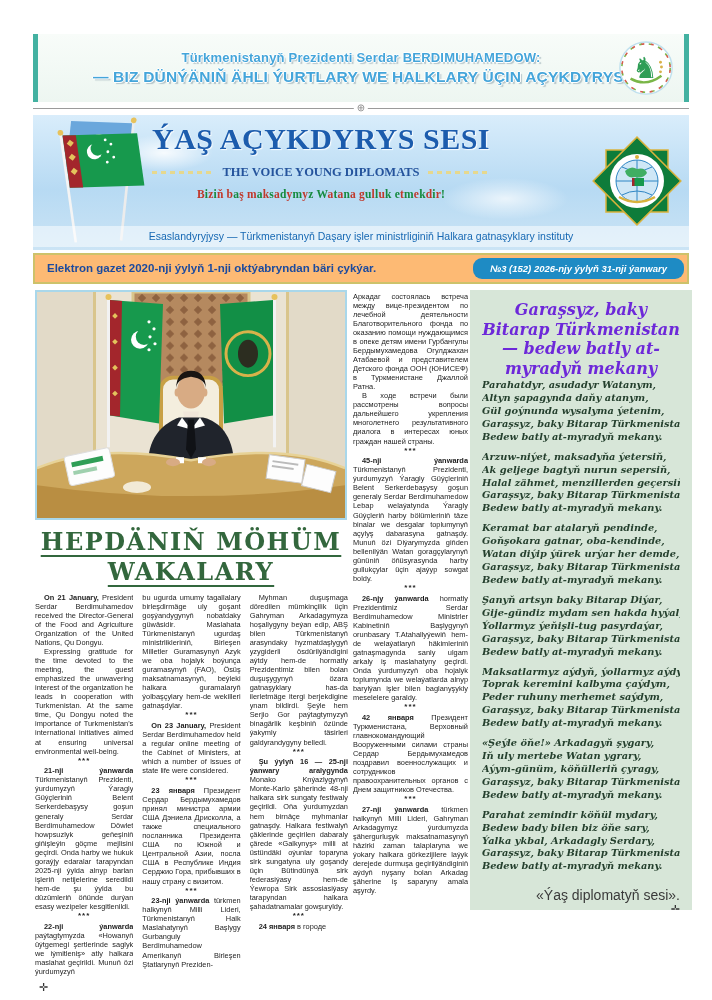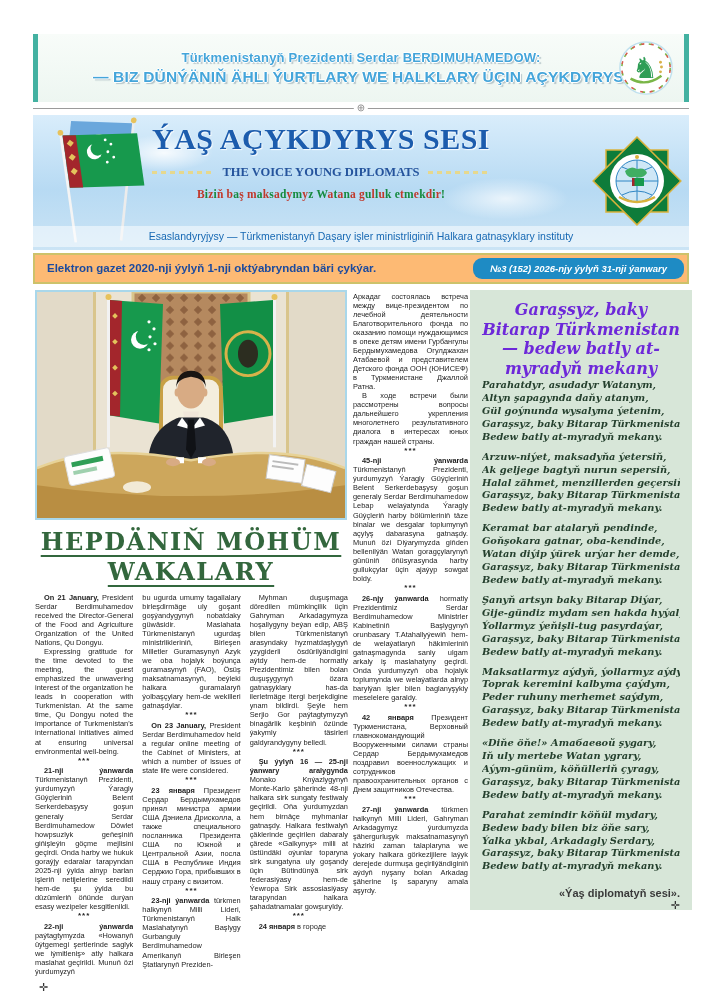"«Diňe öňe!» Атабаевой şygary," div { text: Diňe öňe!» Атабаевой -> Şeýle öňe!» Arkadagyň }
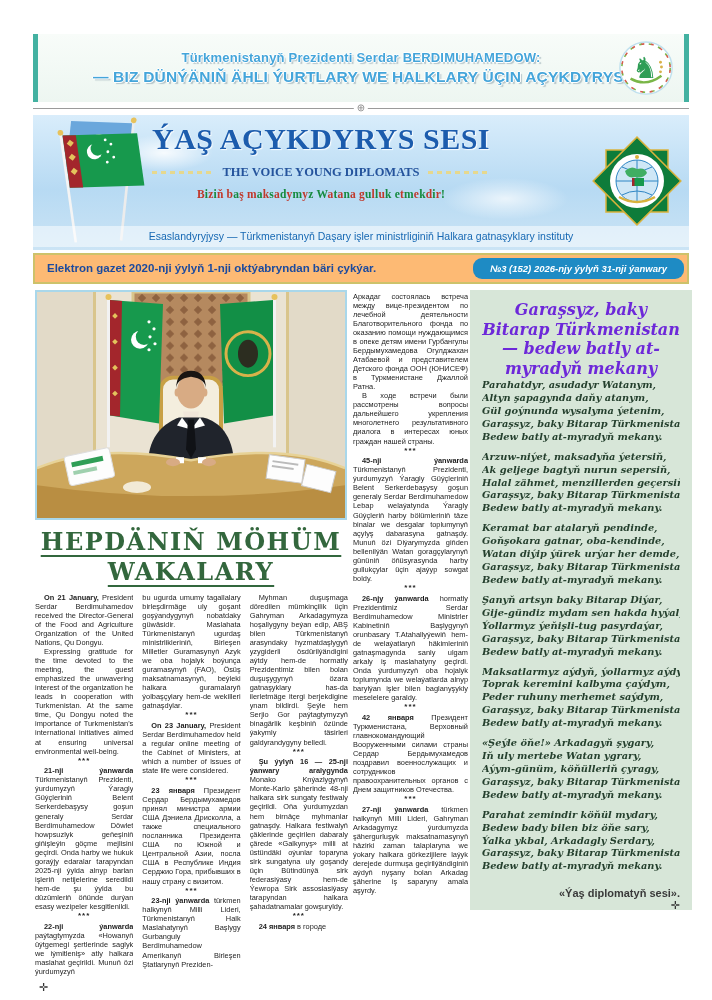"«Ýaş diplomatyň sesi»." .poem-sig { font-size: 11px -> 14px; font-weight: bold -> normal }
